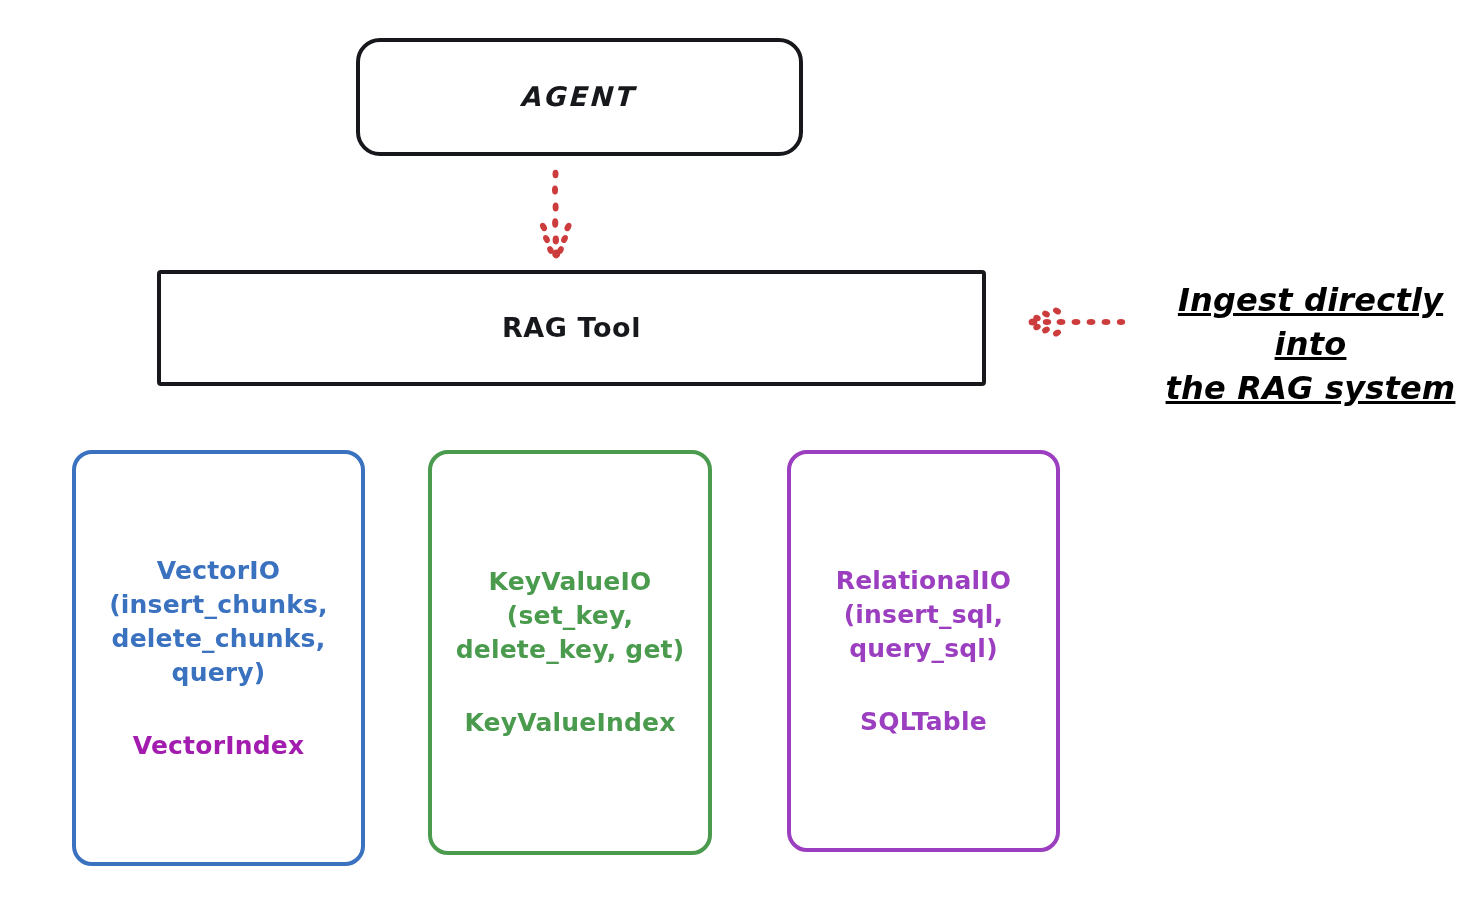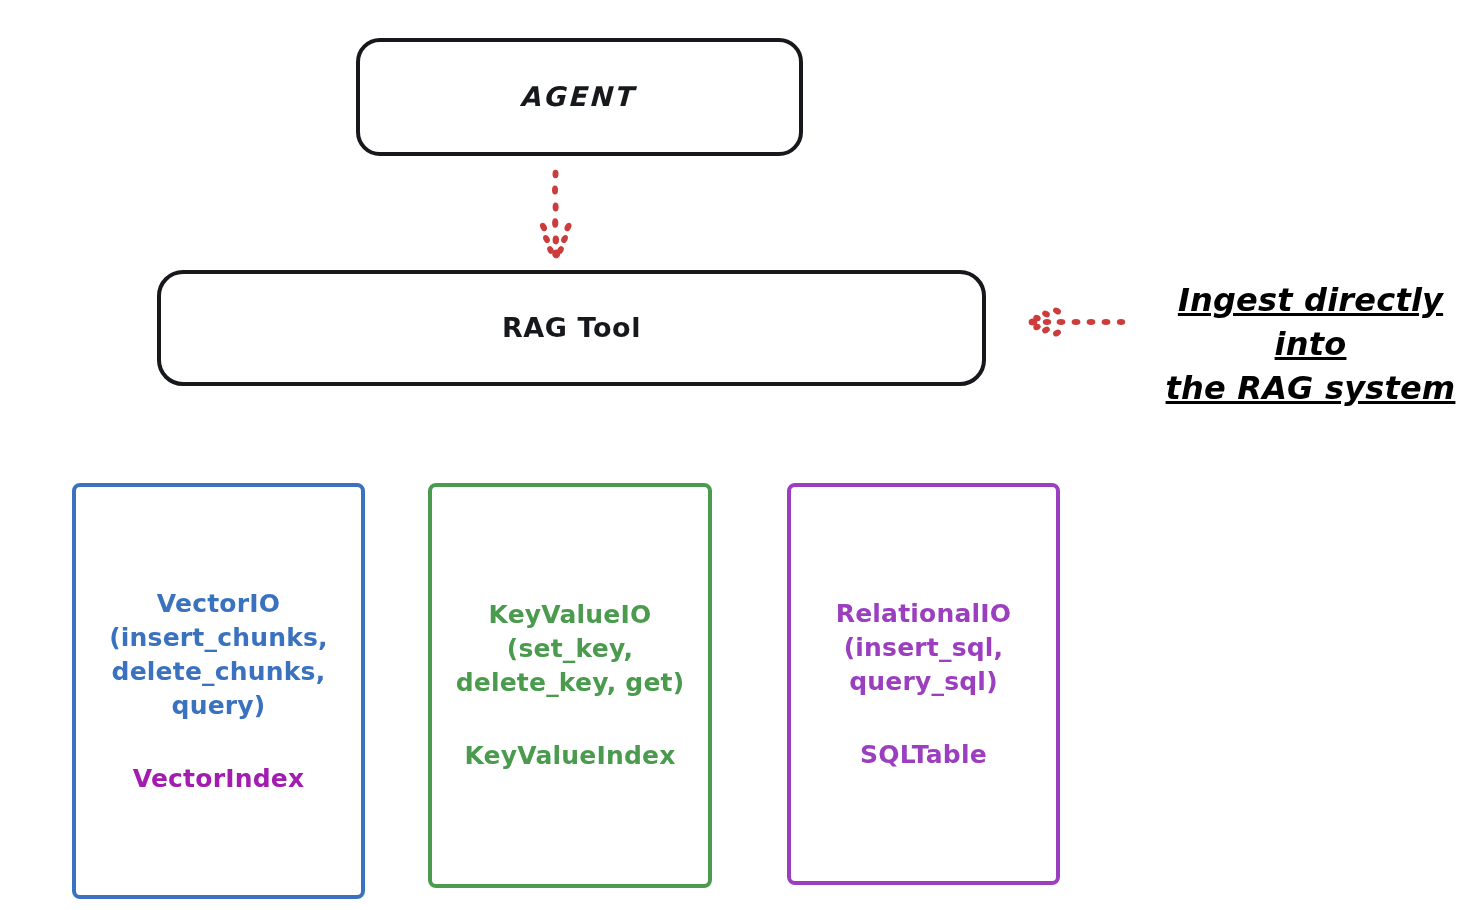"RAG Tool" #ragtool-box { border-radius: 26px -> 4px }
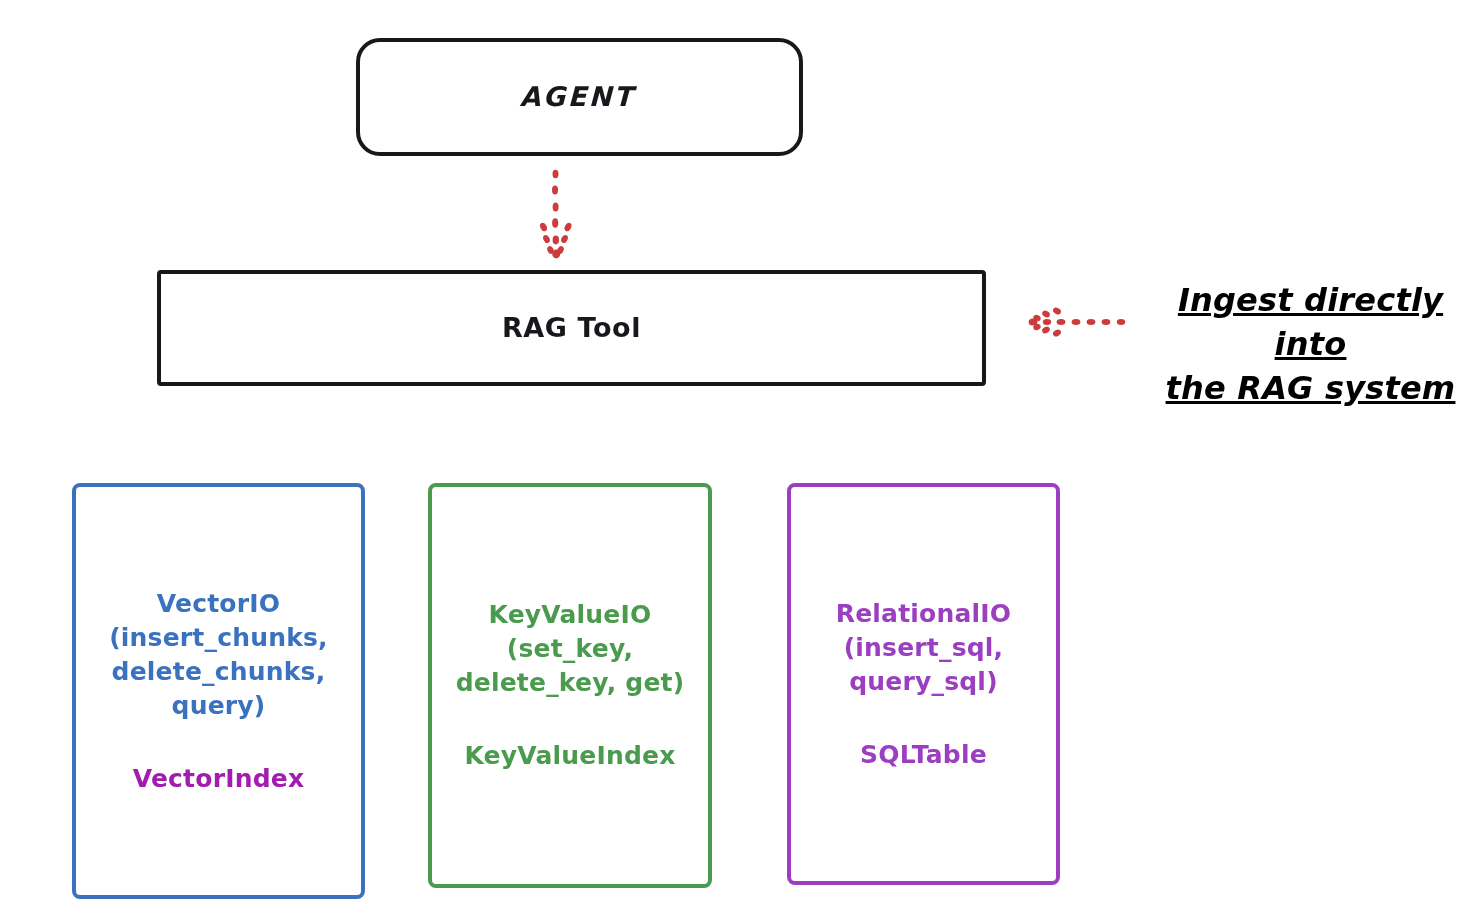"VectorIO" .provider { border-radius: 8px -> 20px; margin-top: 33px -> none }
